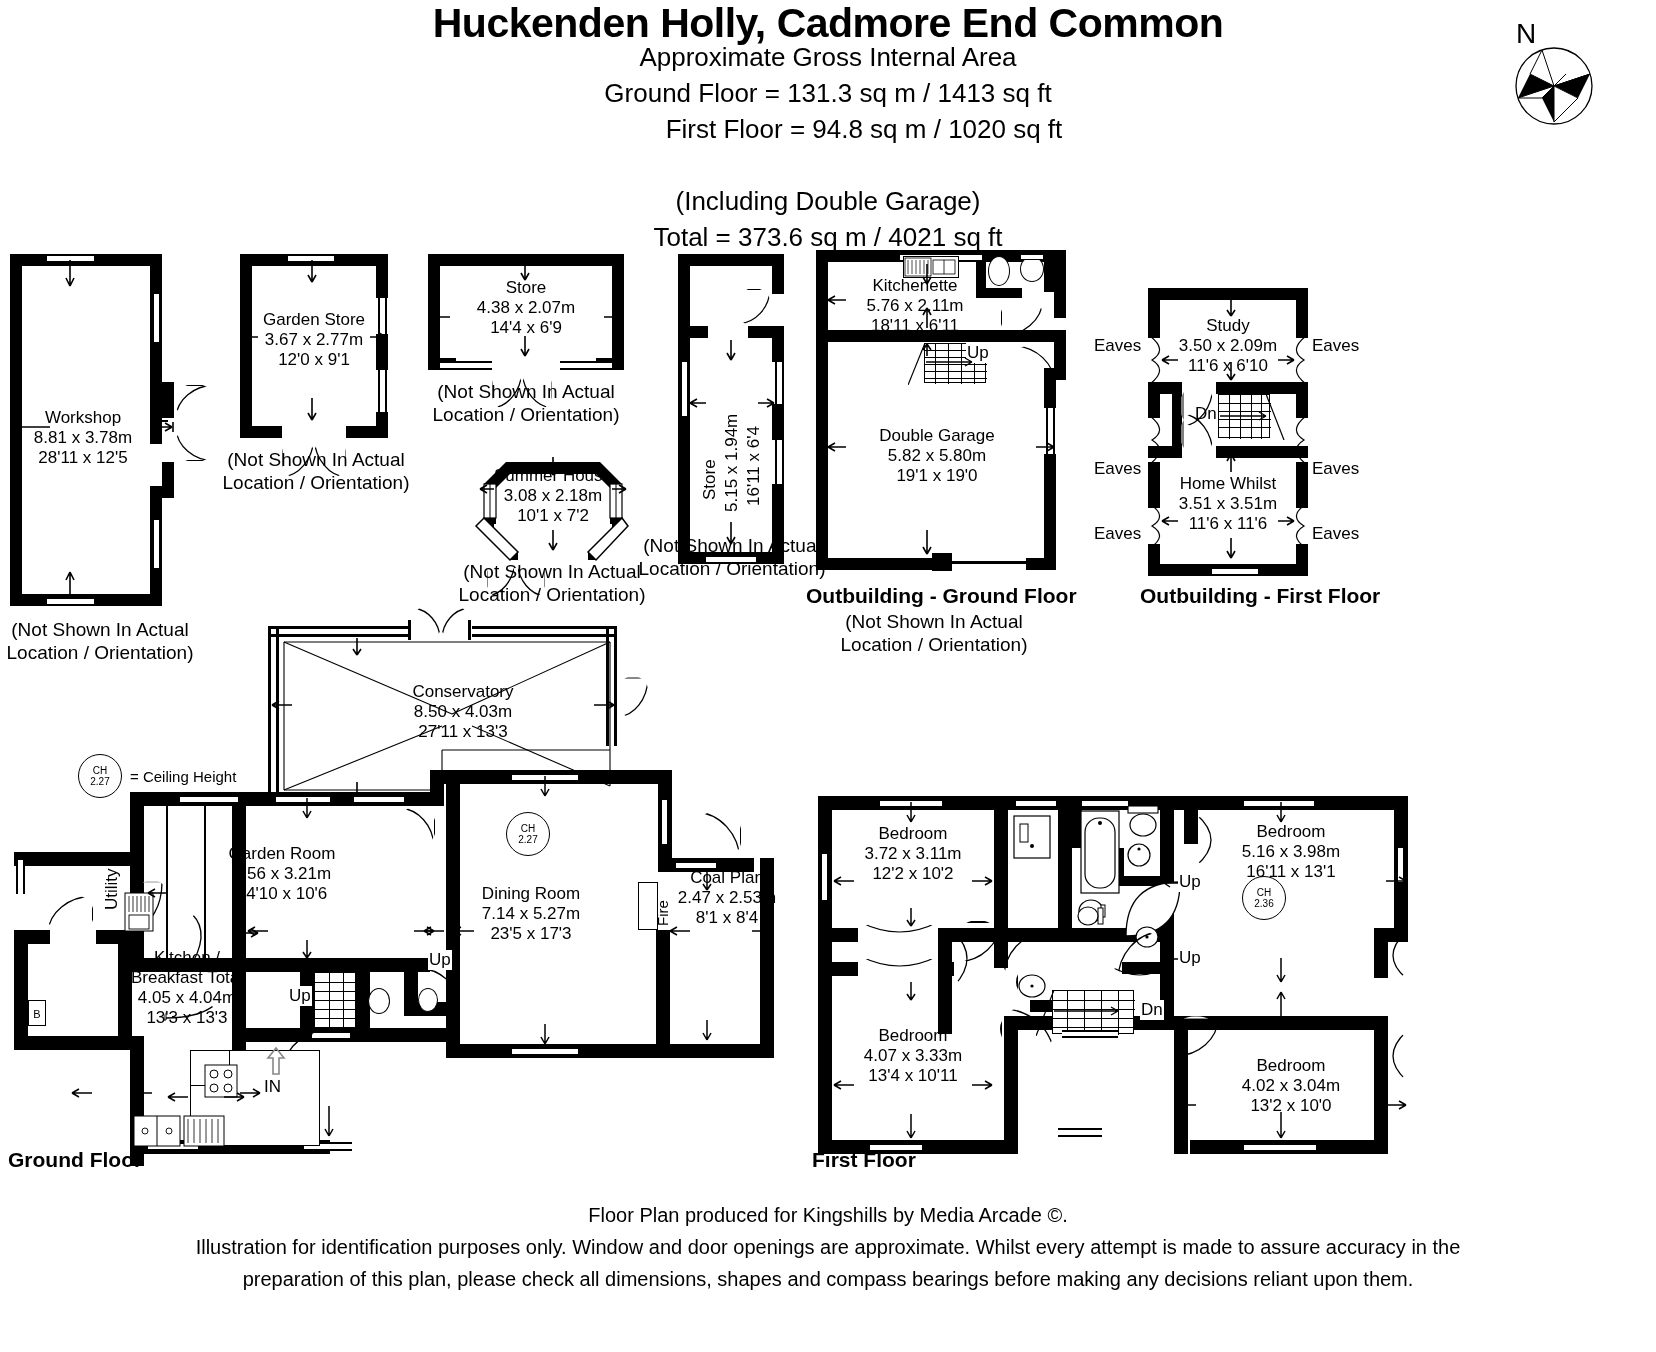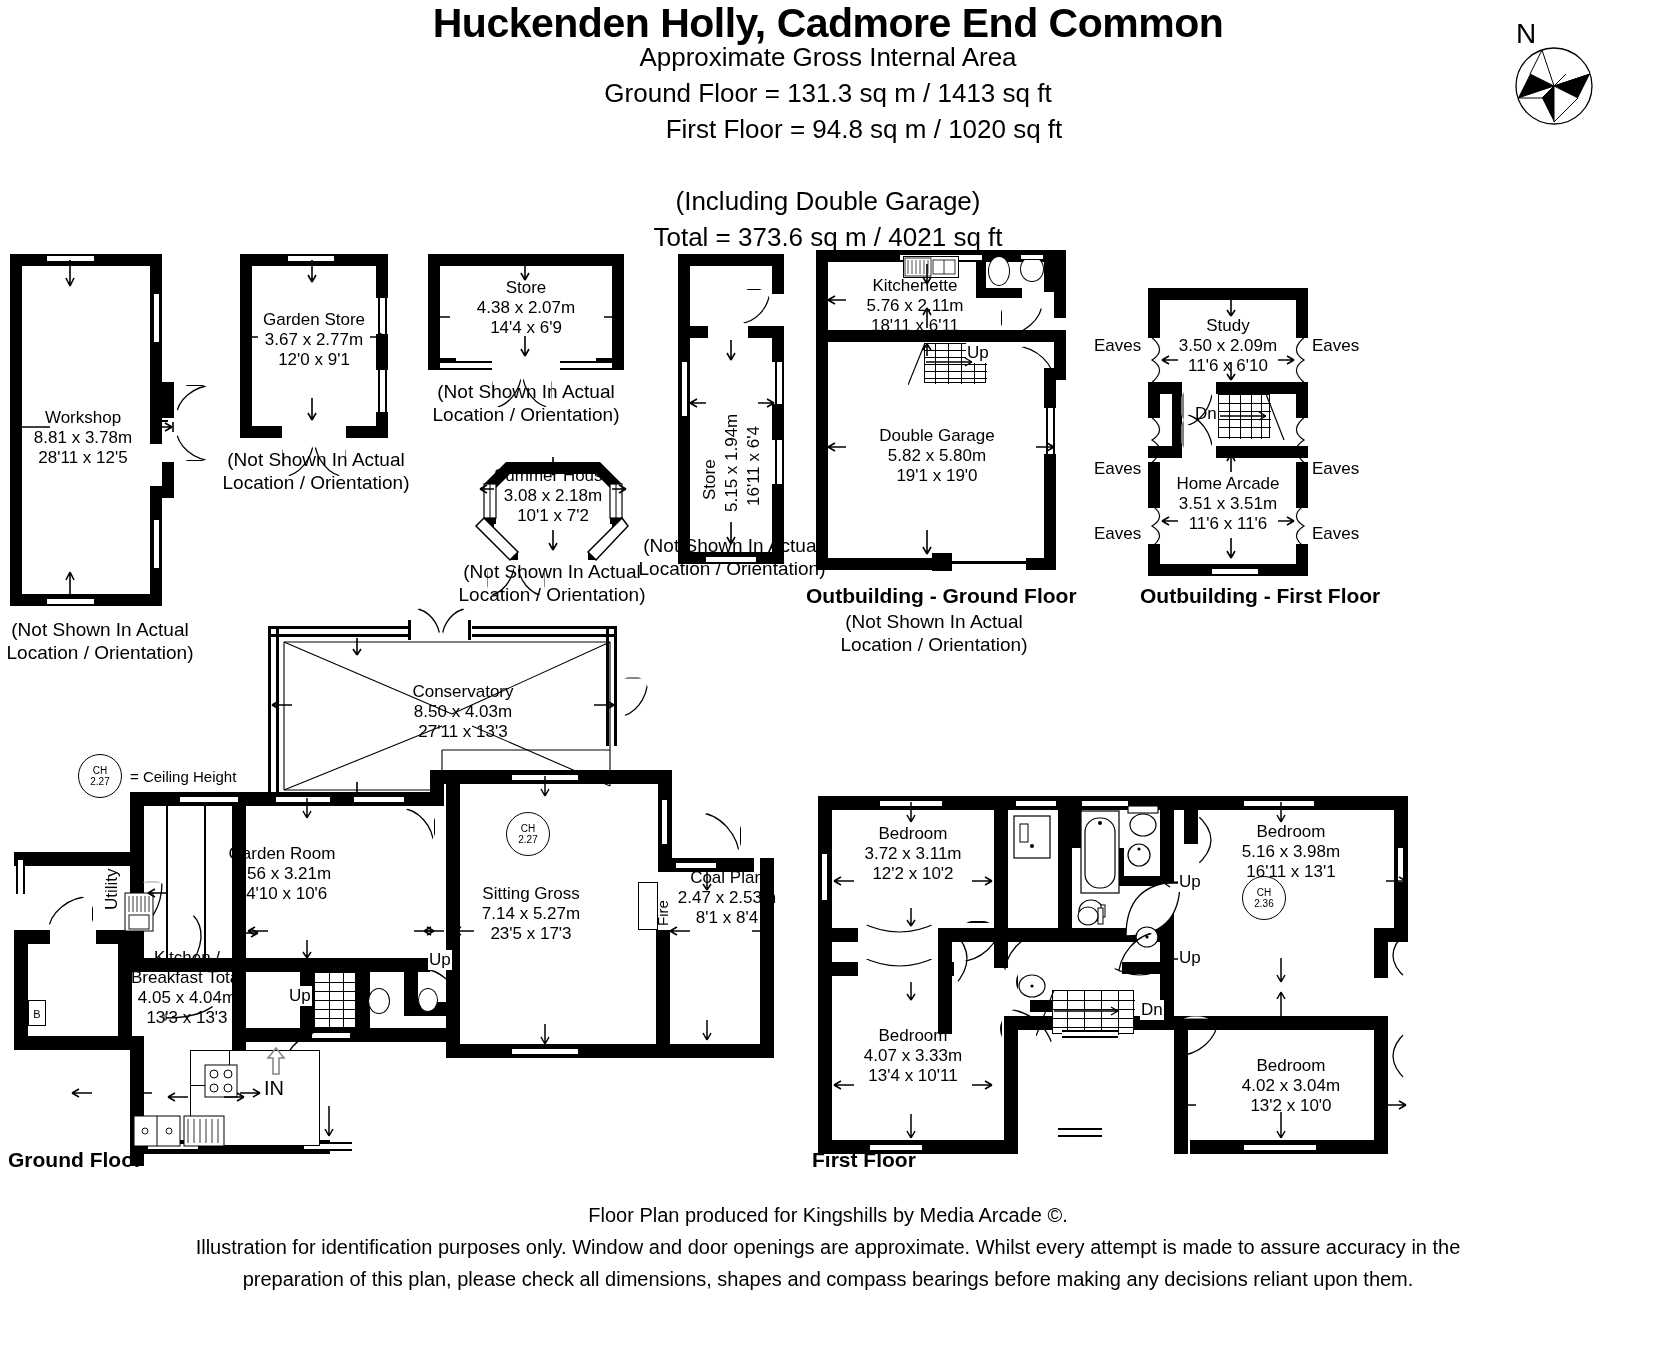"Home Arcade" div { text: Arcade -> Whilst }
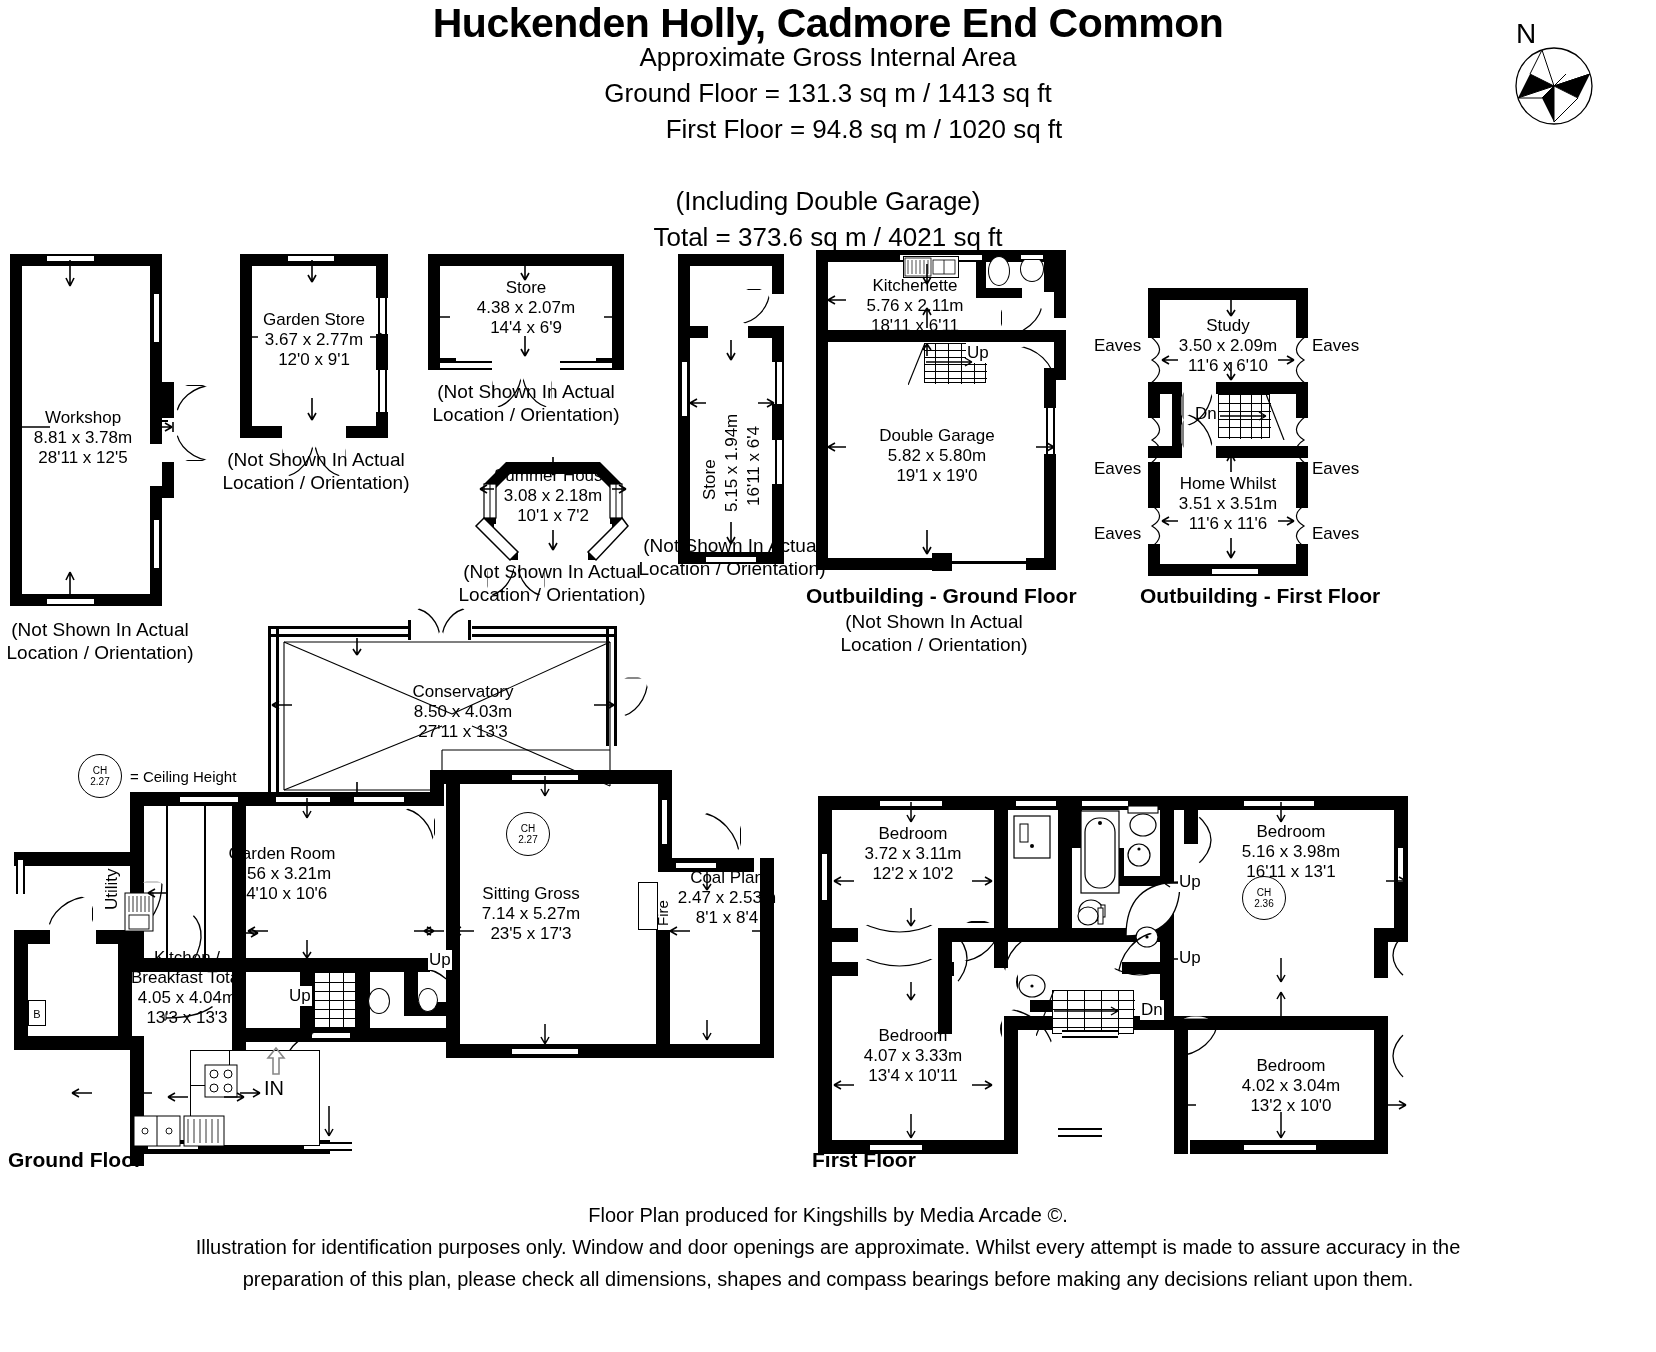"Sitting Gross" div { text: Sitting Gross -> Dining Room }
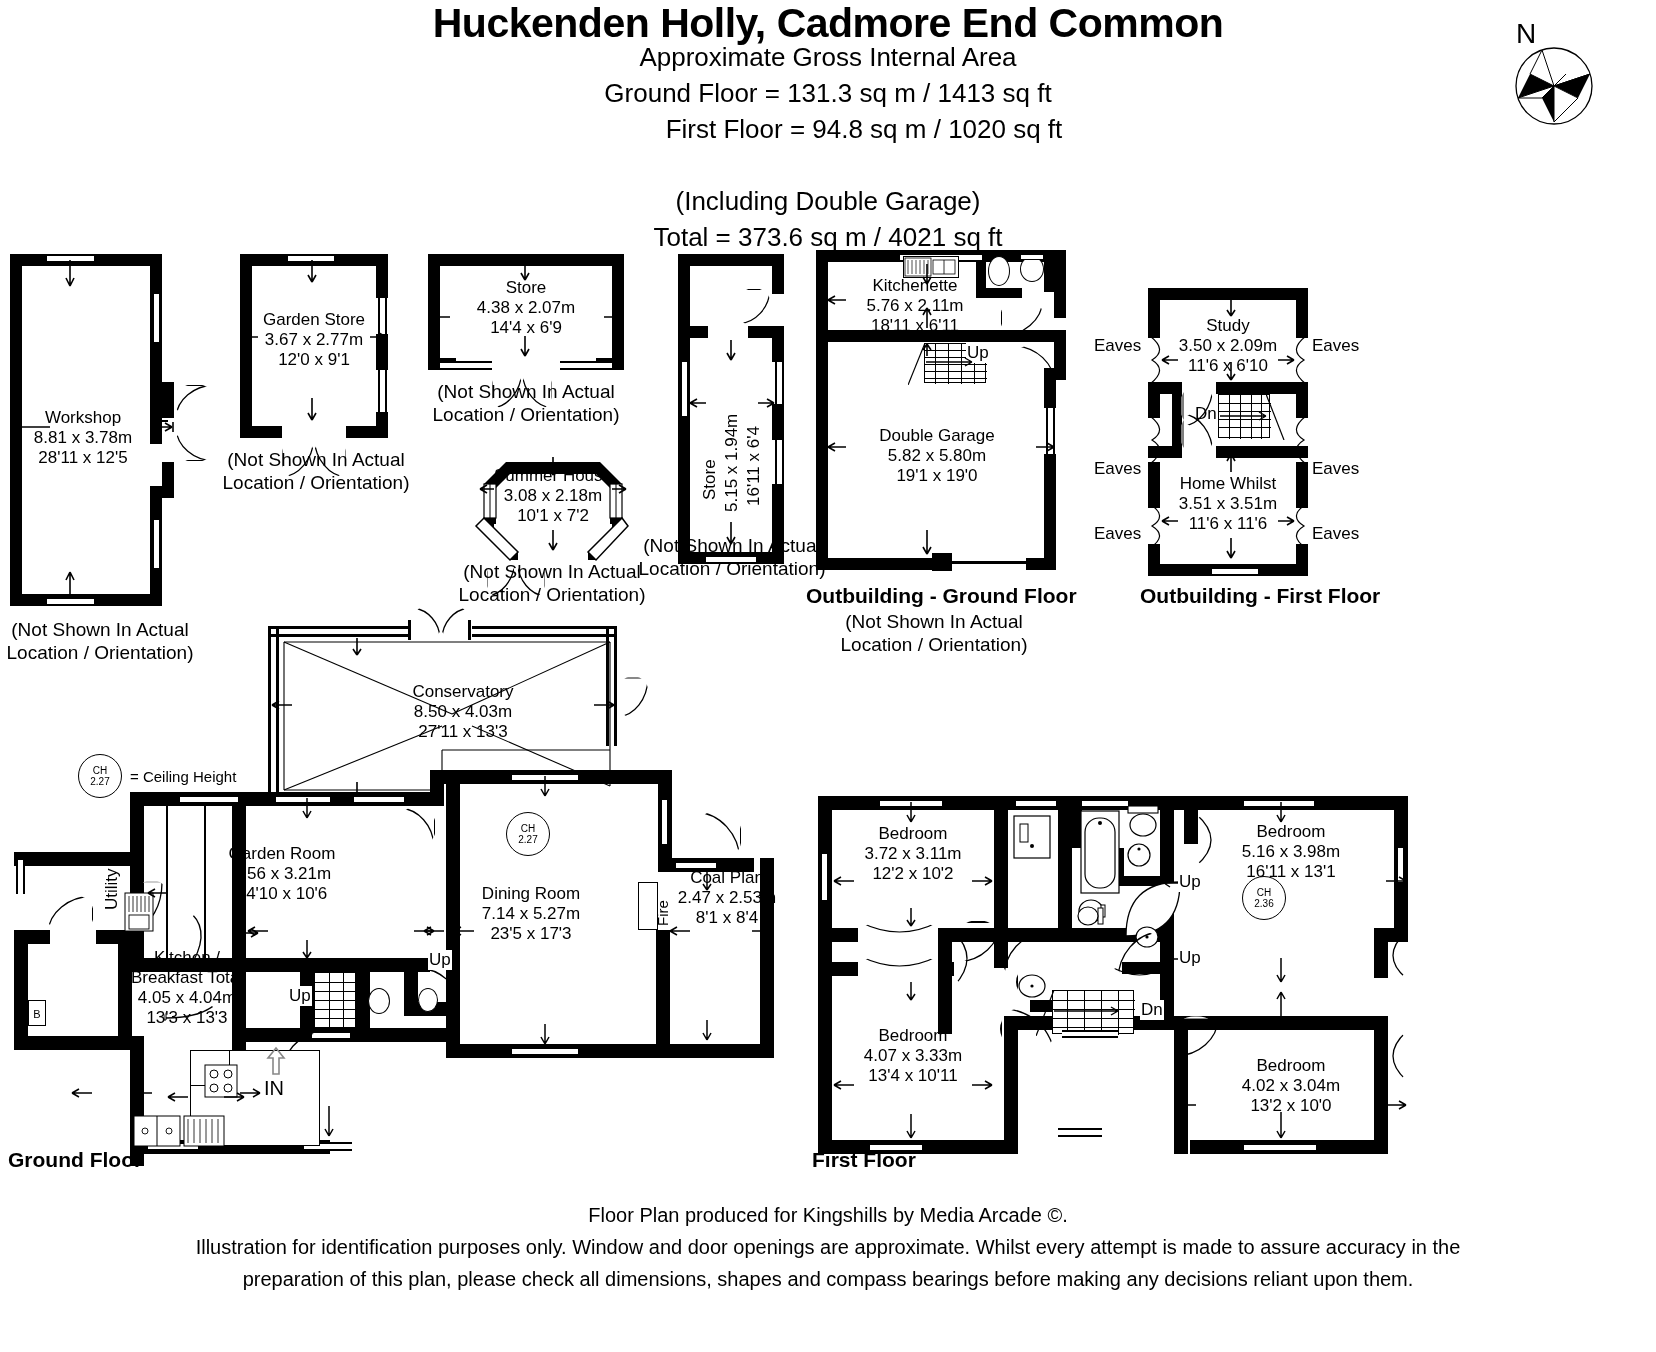"IN" .intxt { font-size: 20px -> 17px }
